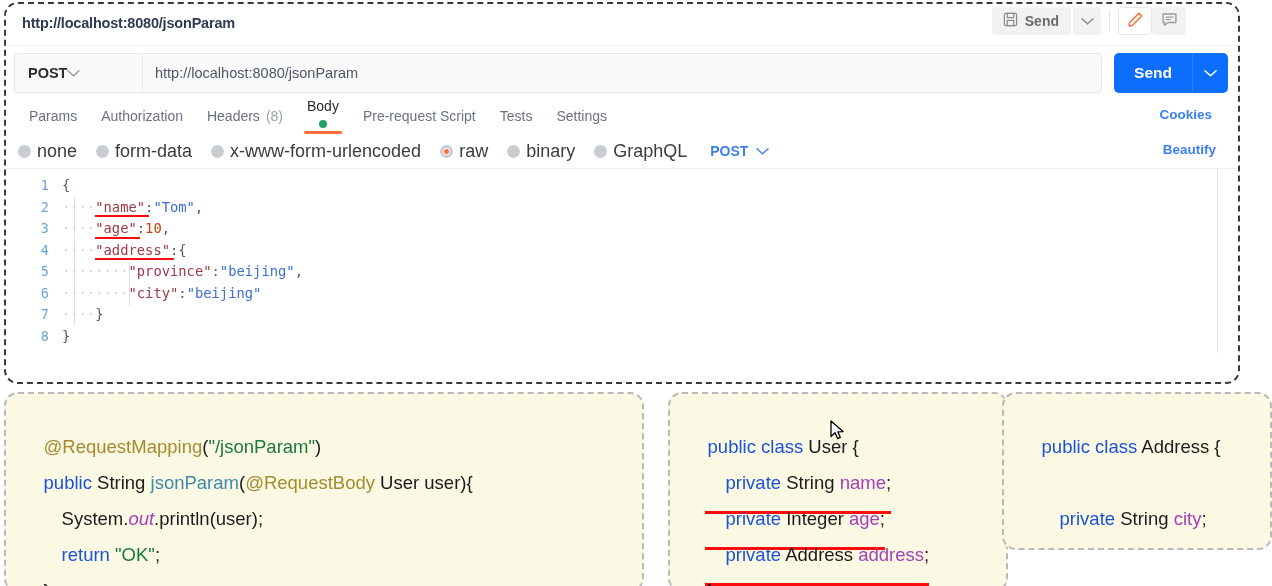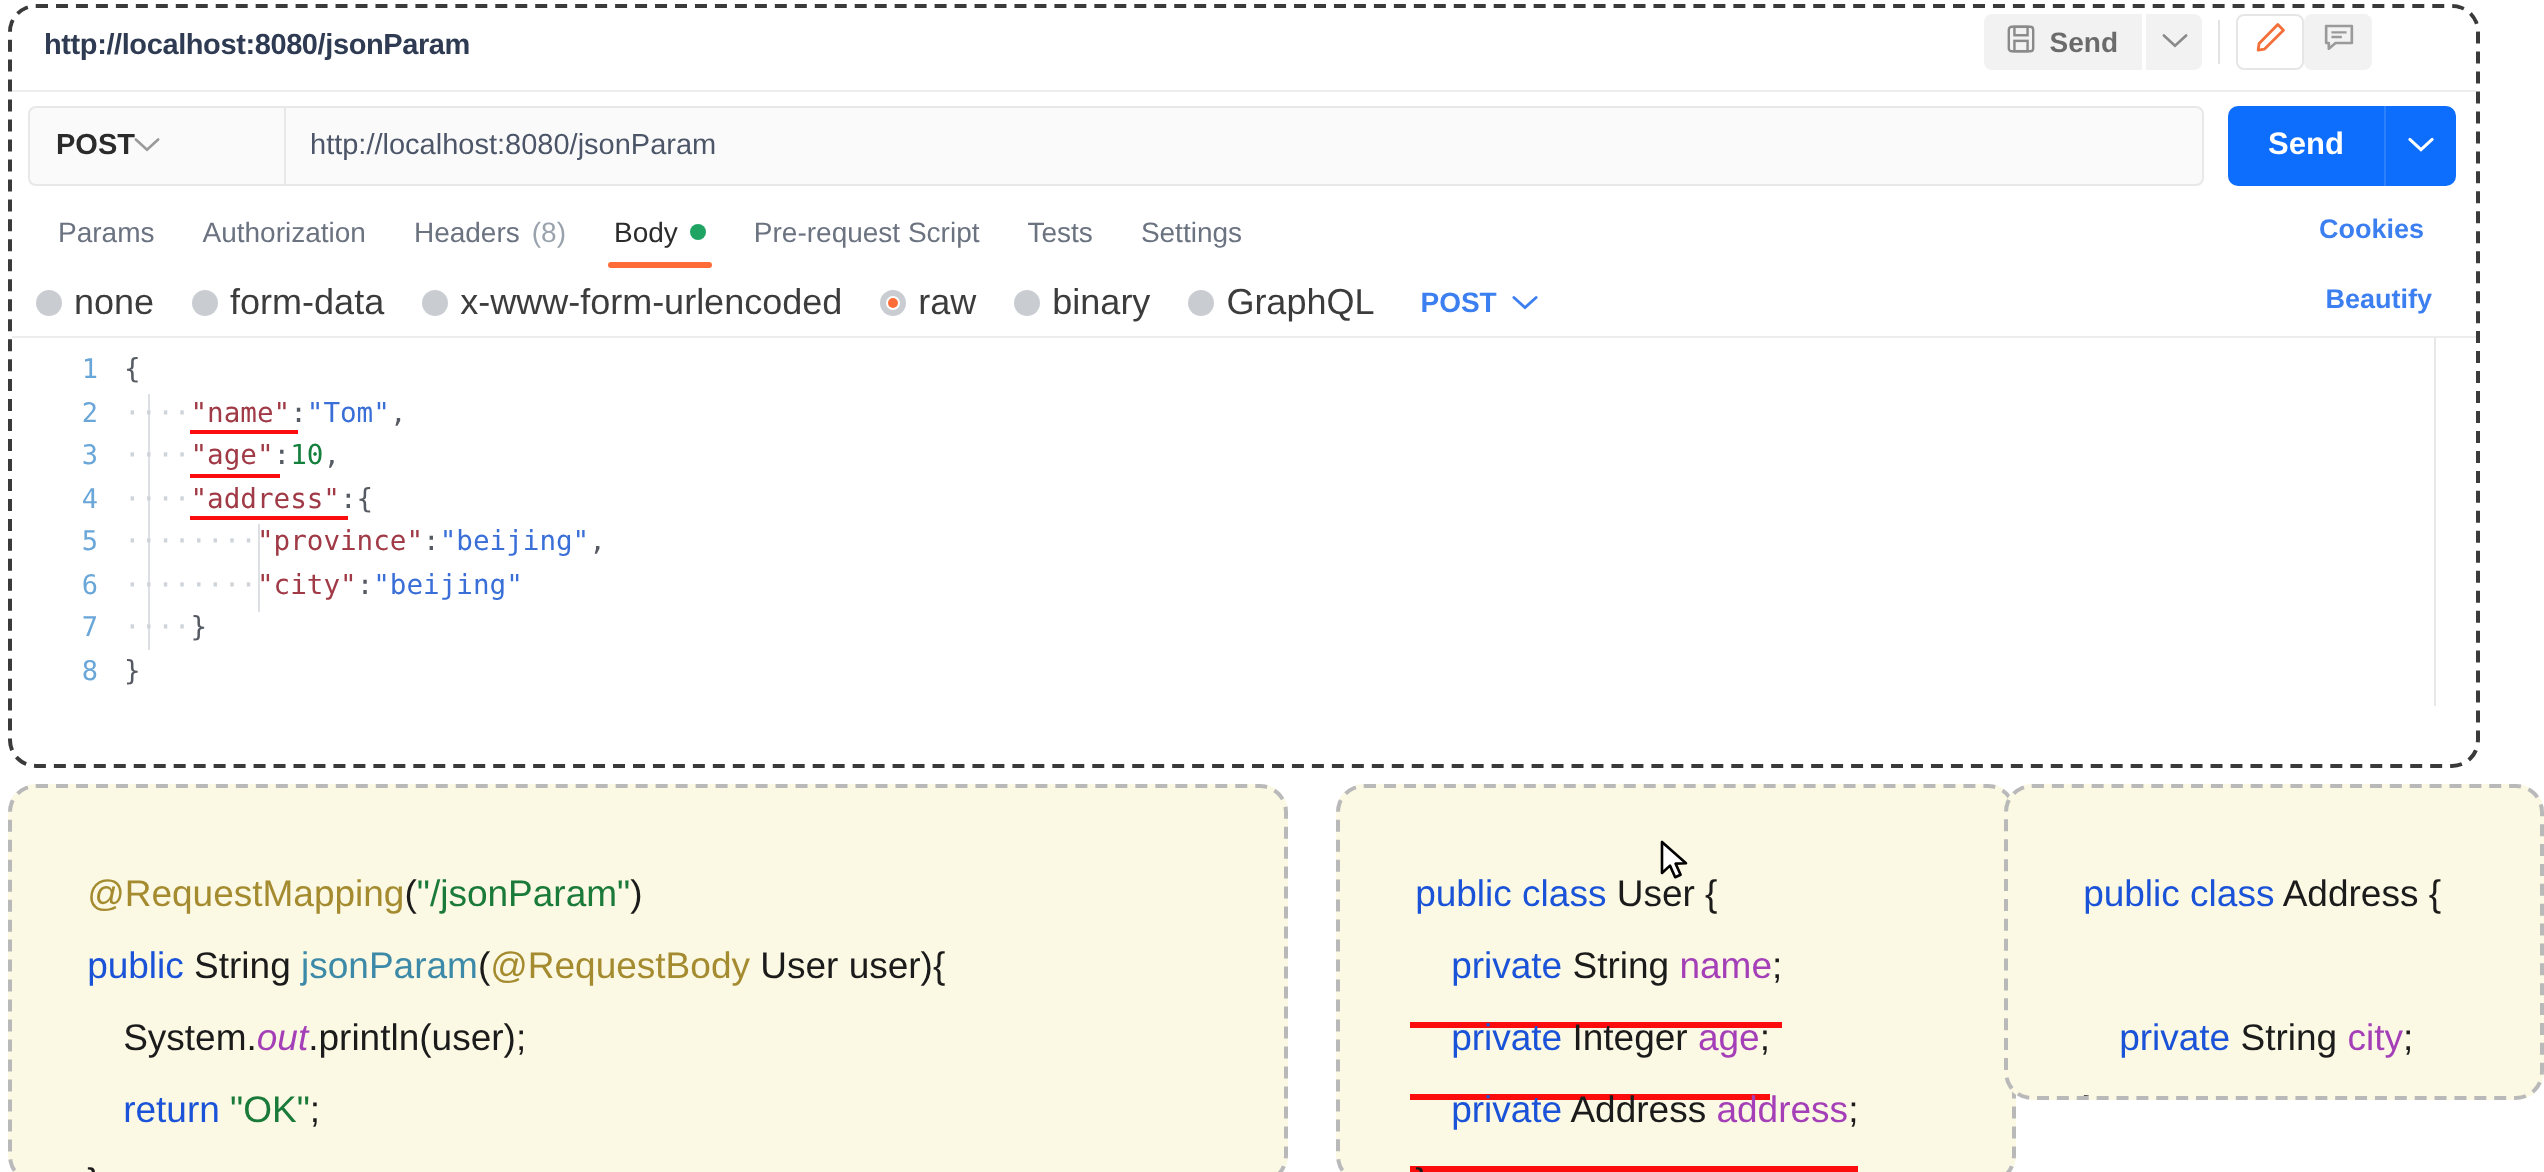"Body" .tab.active { flex-direction: none -> column }
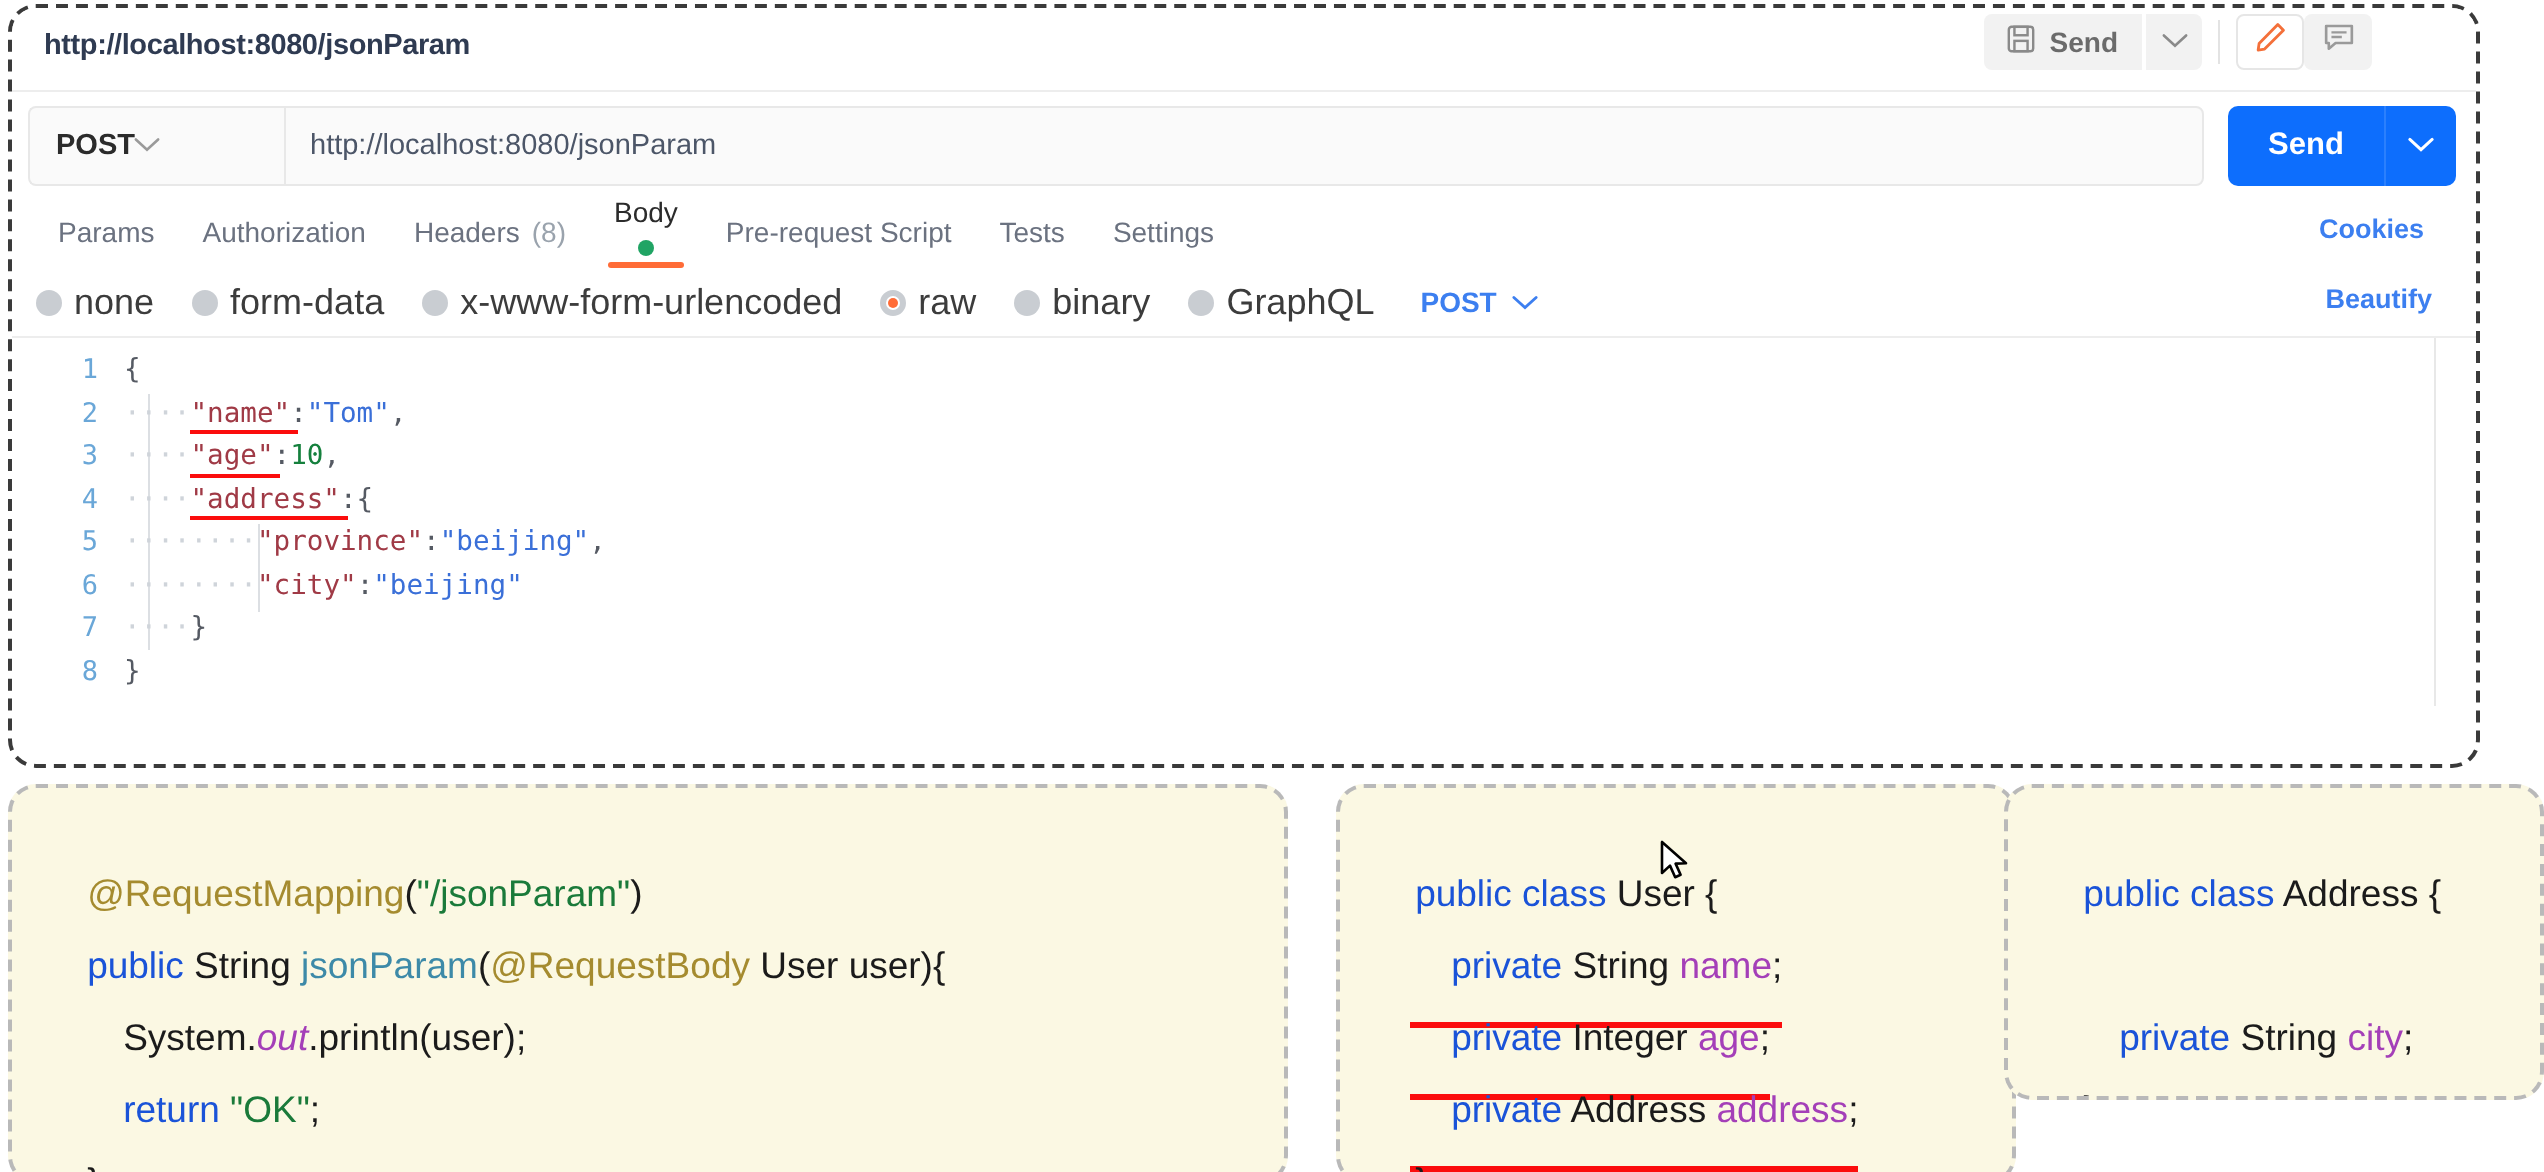"10" .k-num { color: #15803d -> #c2410c }
